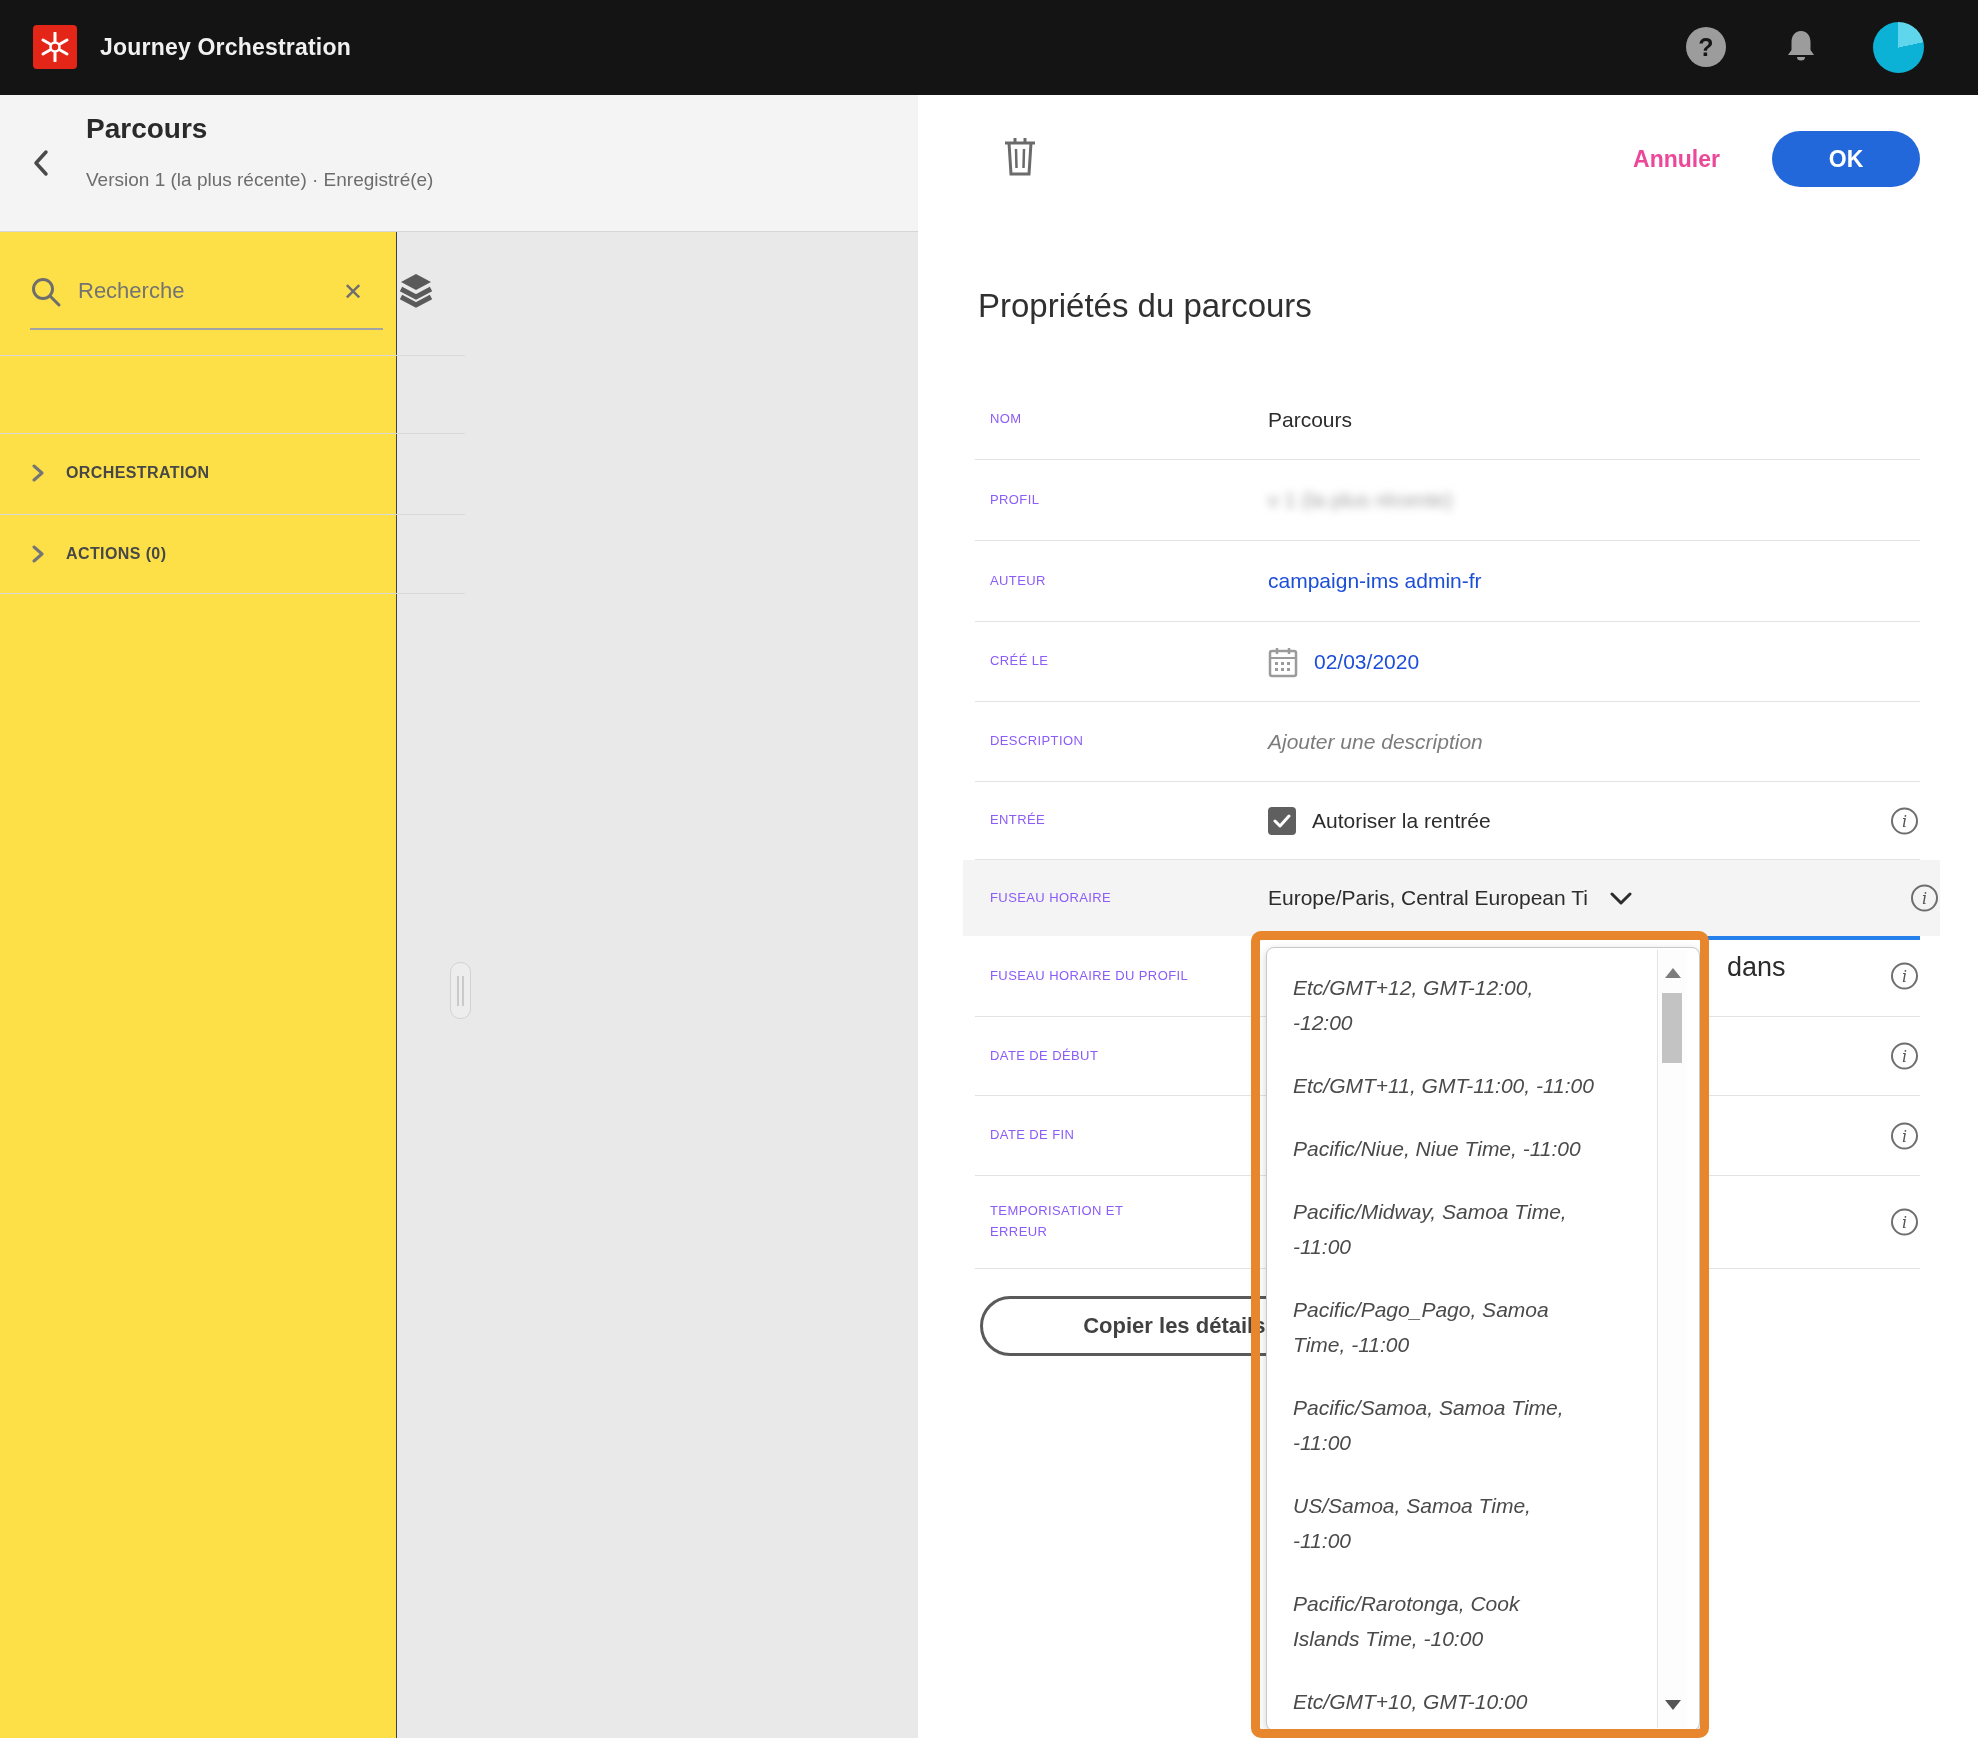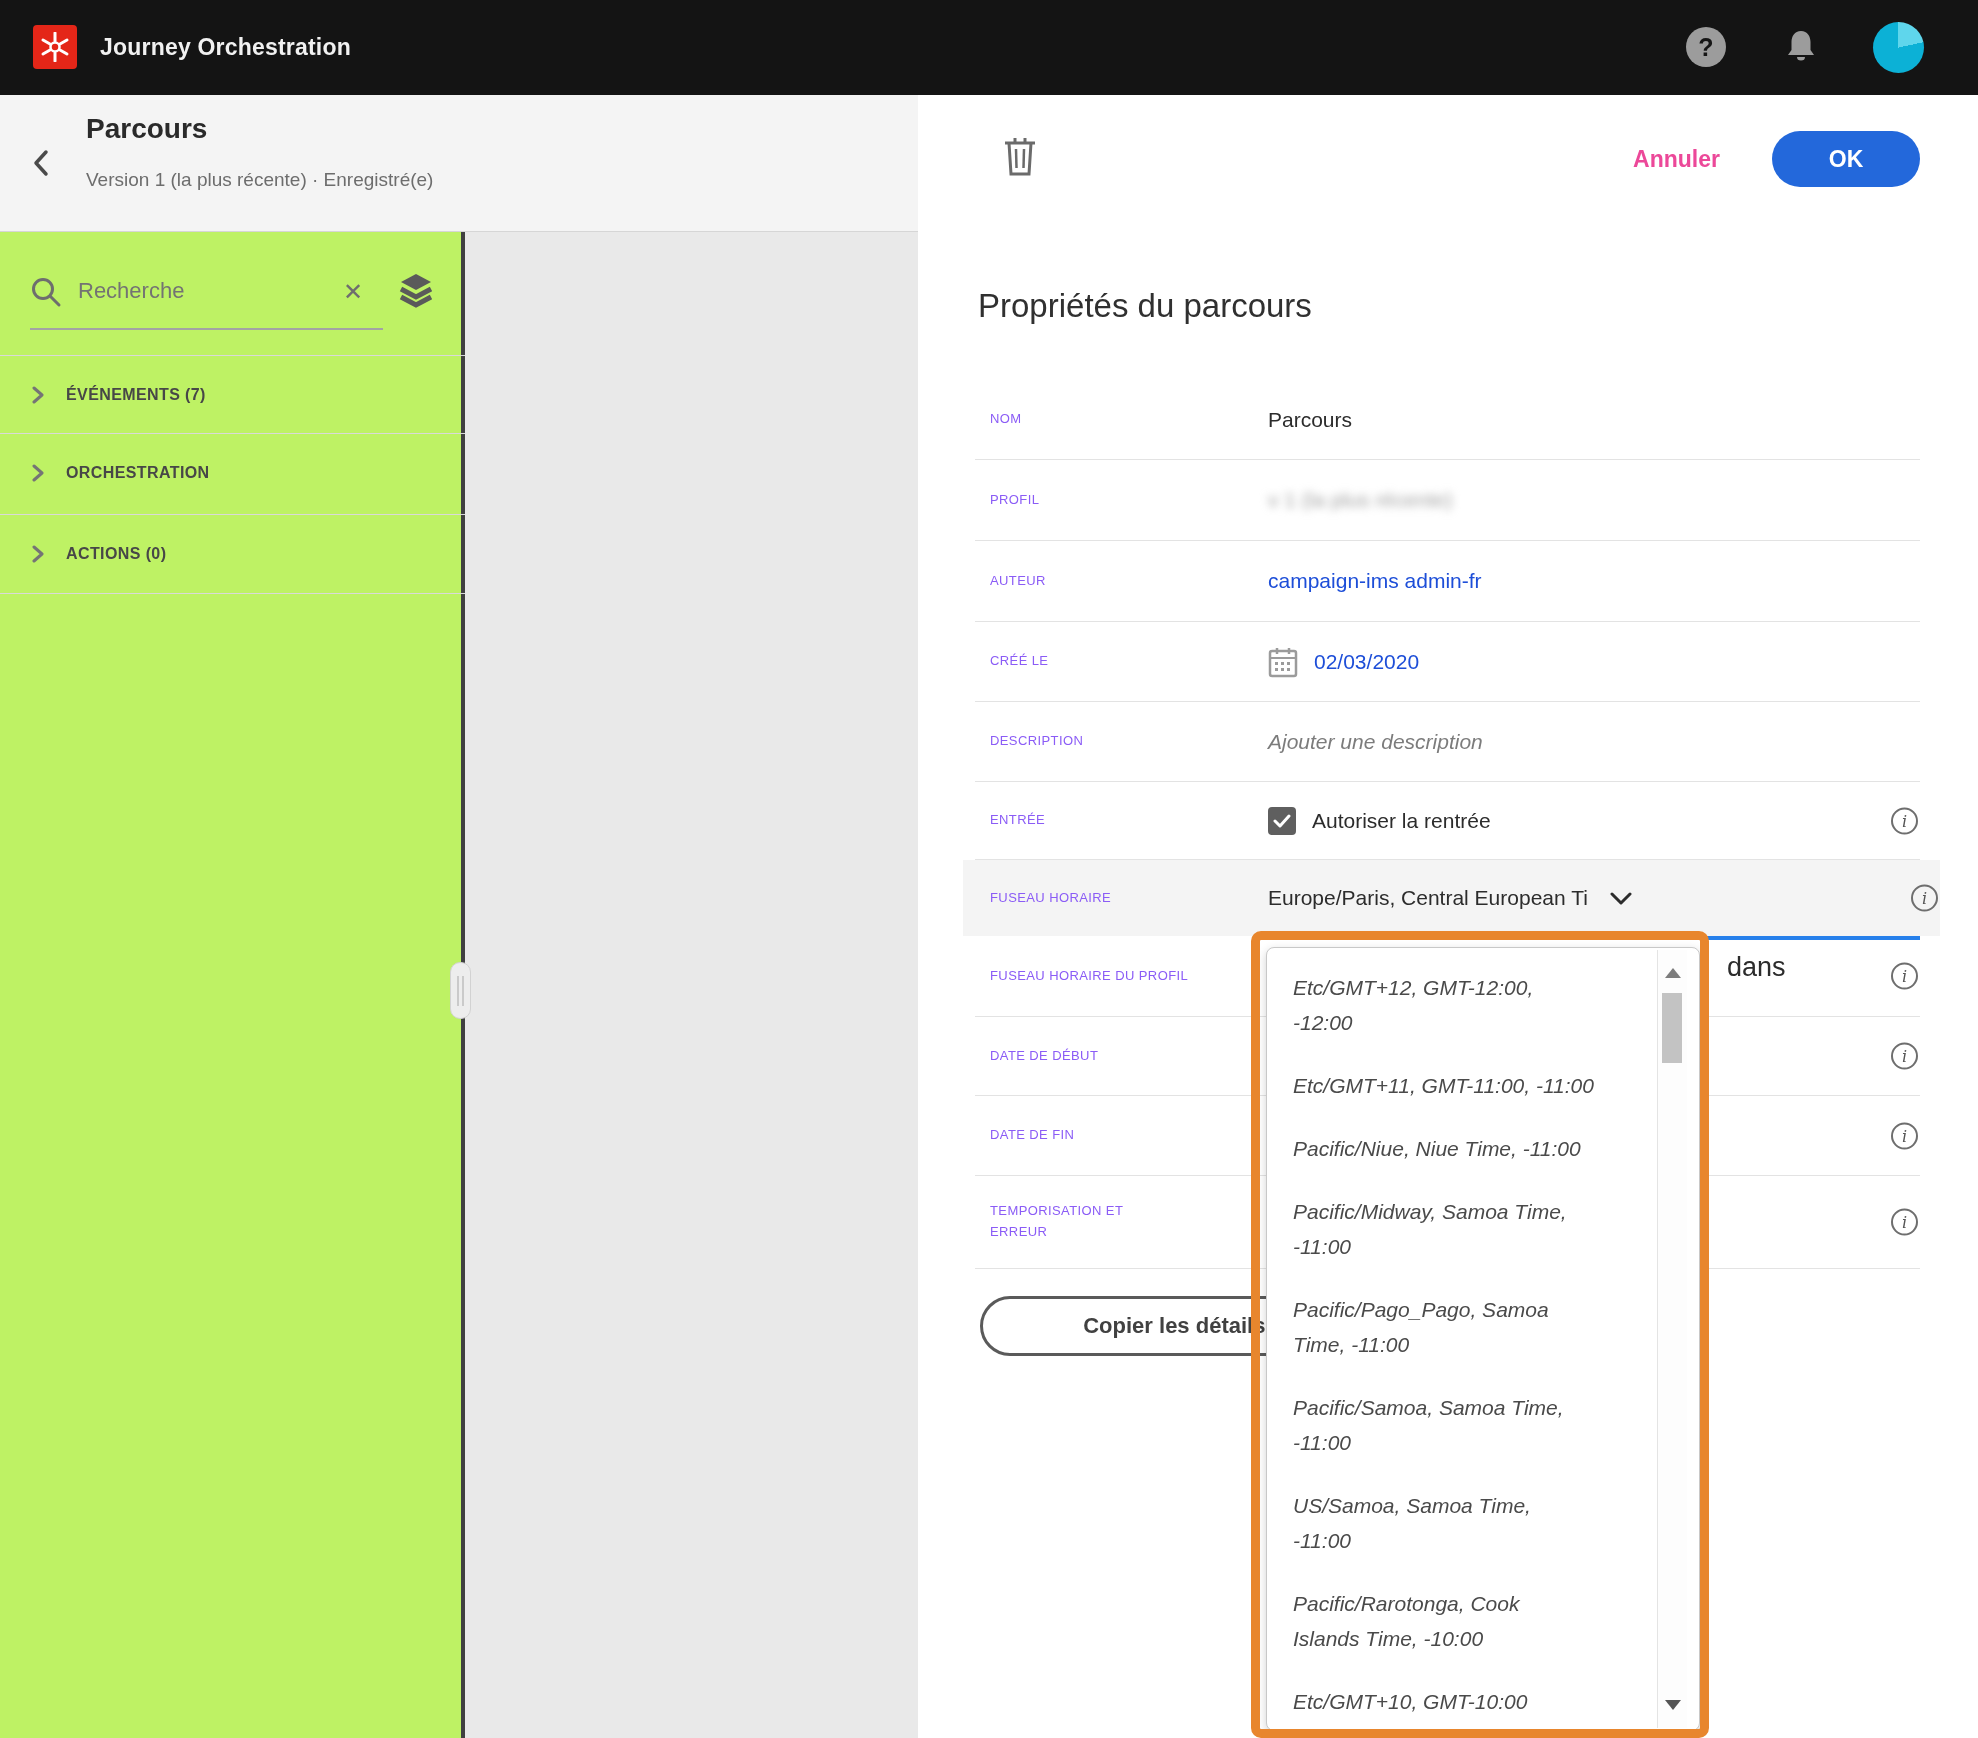"Recherche" #sidebar { background: #bef264 -> #fde047; border-right: 4px solid #404040 -> 1px solid #404040; width: 465px -> 397px }
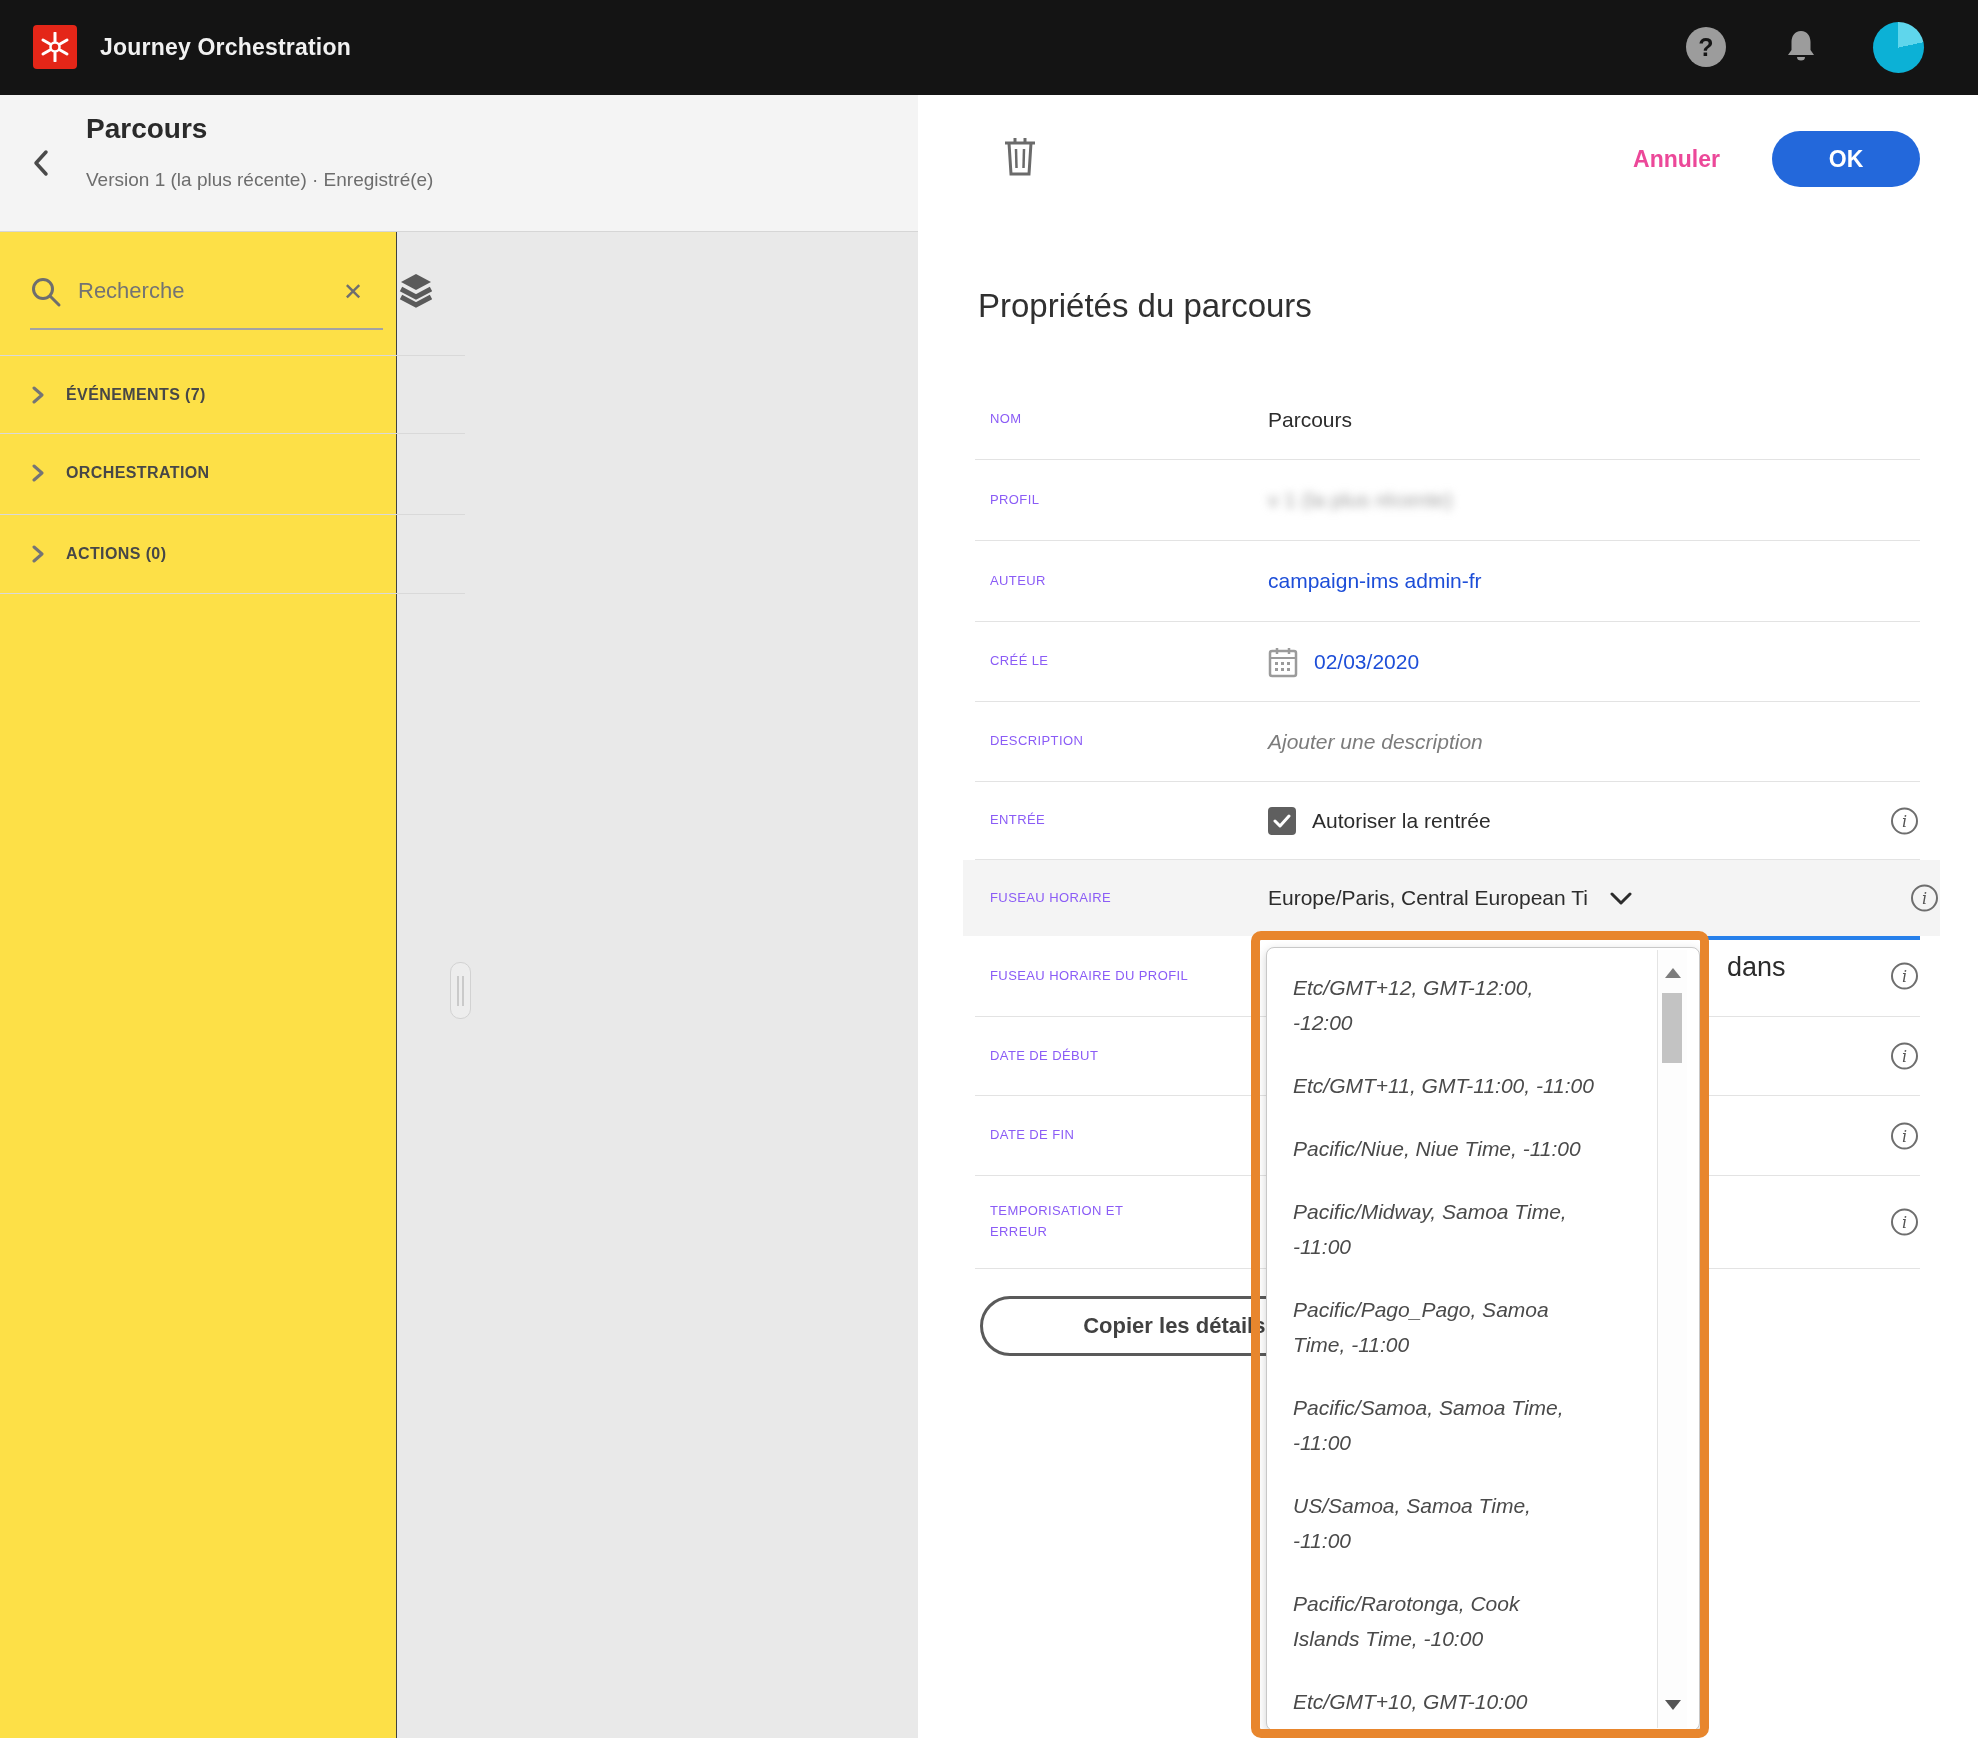"ÉVÉNEMENTS (7)" div.side-section { html: <div> <span> <svg> <polyline></polyline> </svg> </span> <span>ÉVÉNEMENTS (7)</span> </div> -> none }
